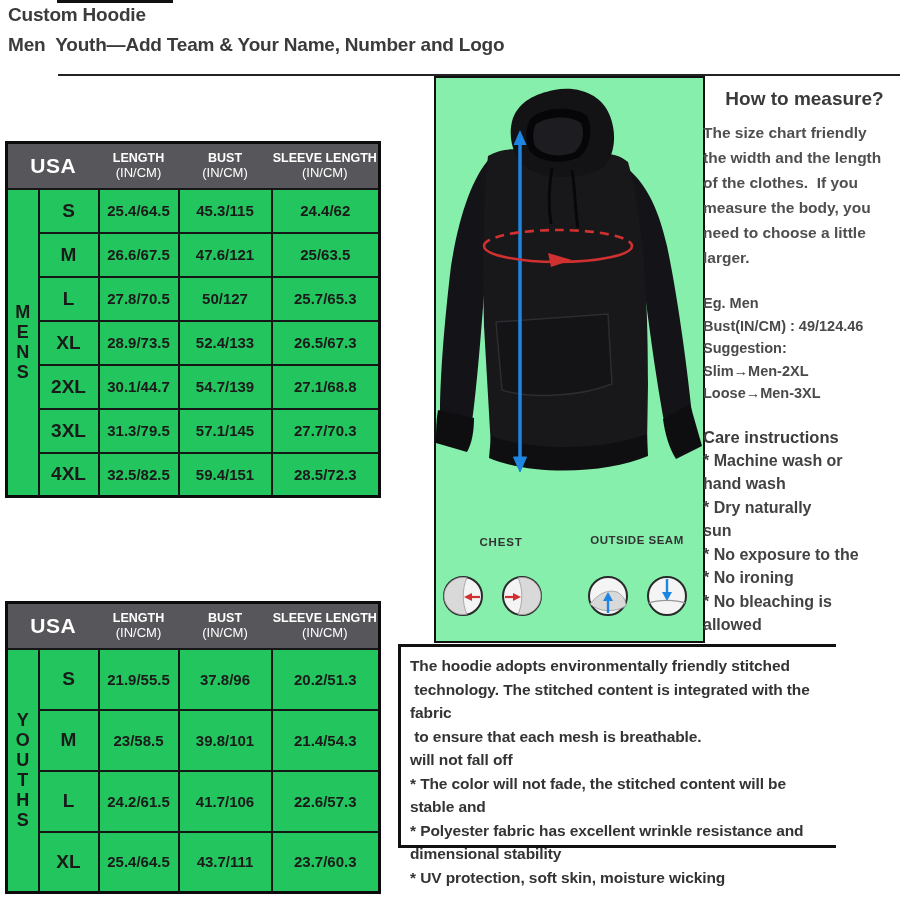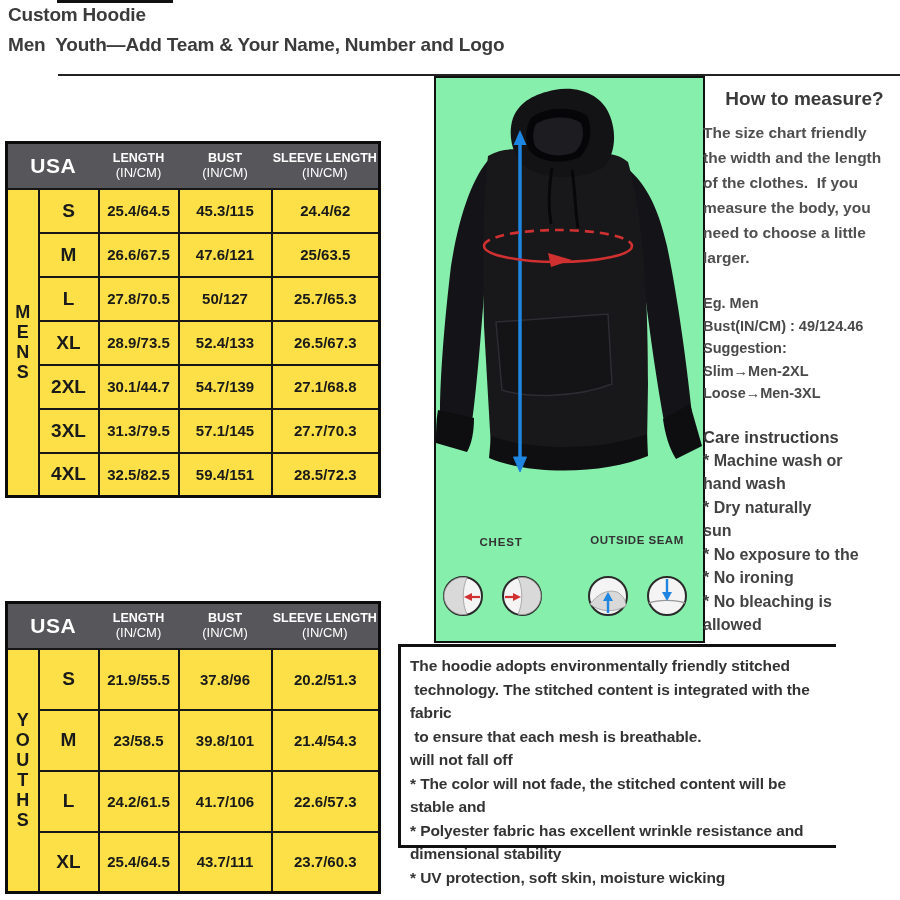"USA" table.size-table { background: #fde047 -> #22c55e }
